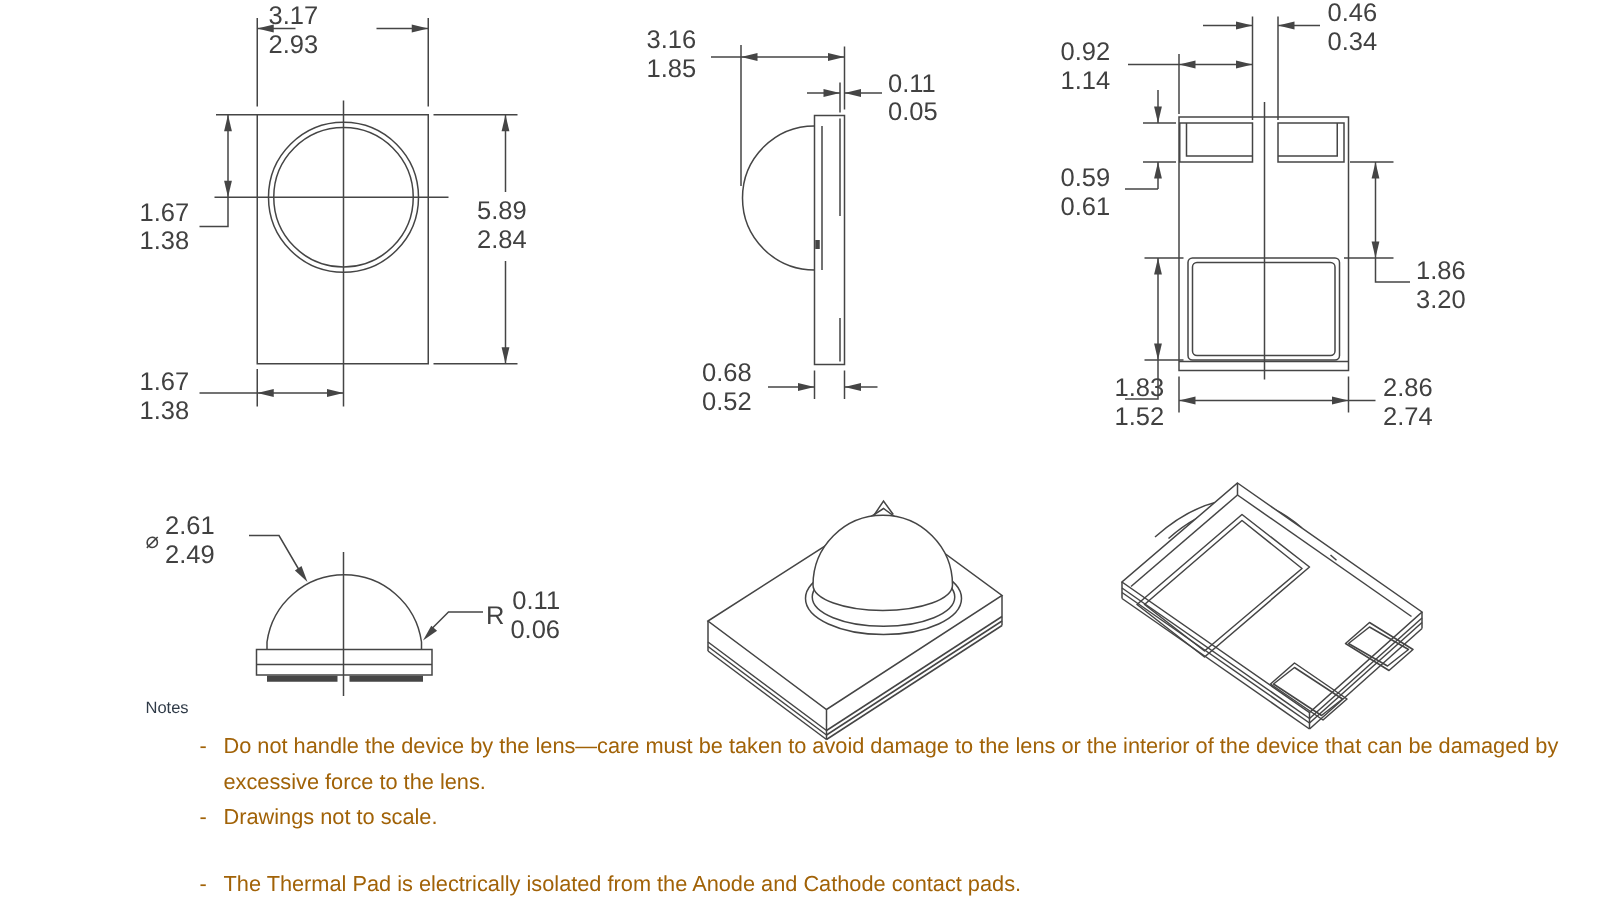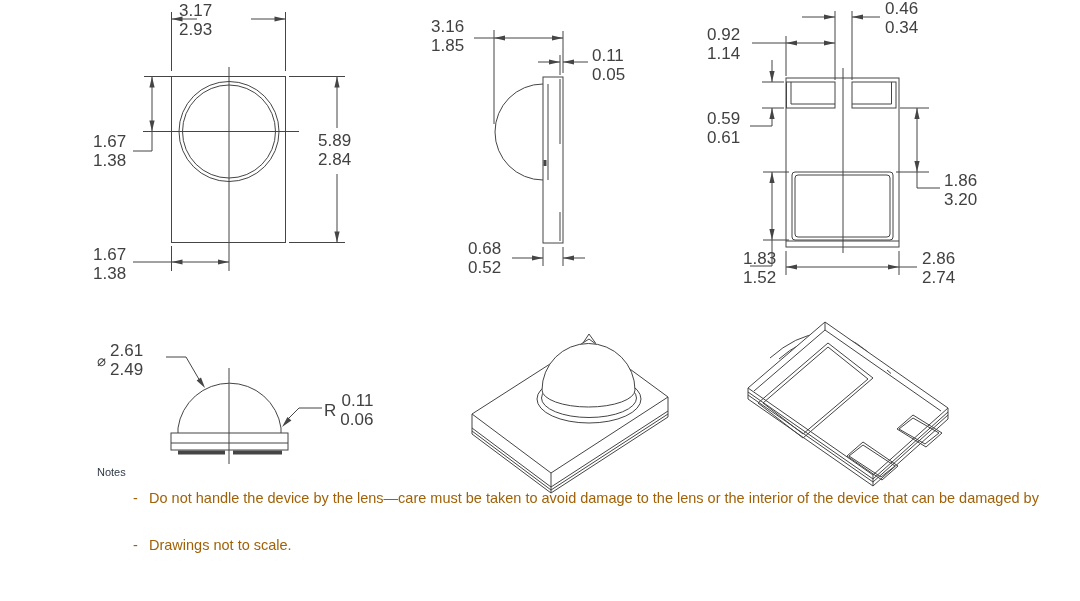"excessive force to the lens." div.note-row { html: none -> <div> <span>excessive force to the lens.</span> </div> }
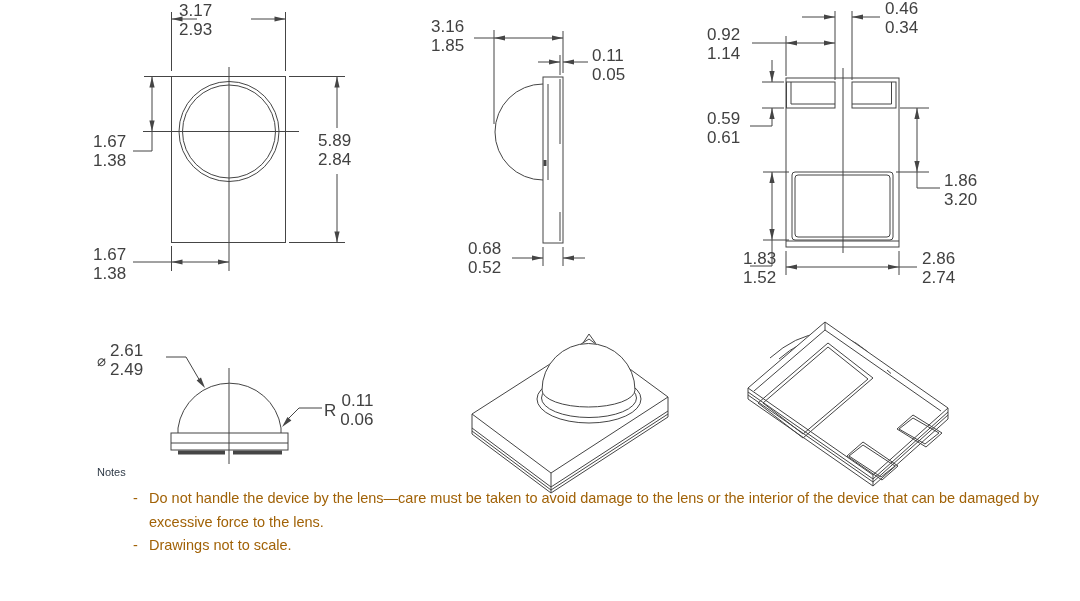"- The Thermal Pad is" div.note-row { html: none -> <div> <span>-</span><span>The Thermal Pad is electrically isolated from the Anode and Cathode contact pads.</span> </div> }
